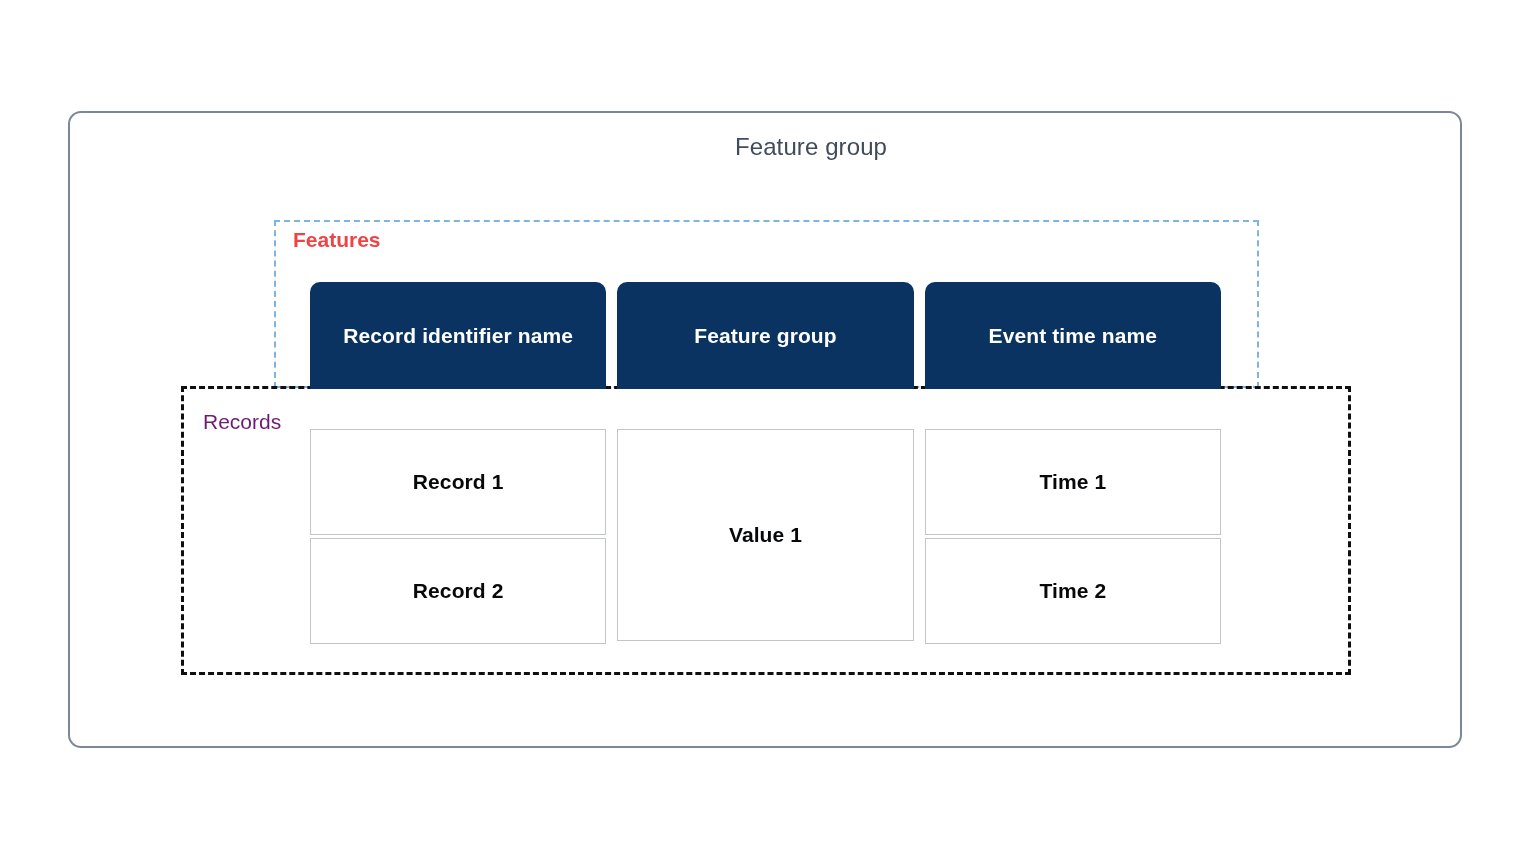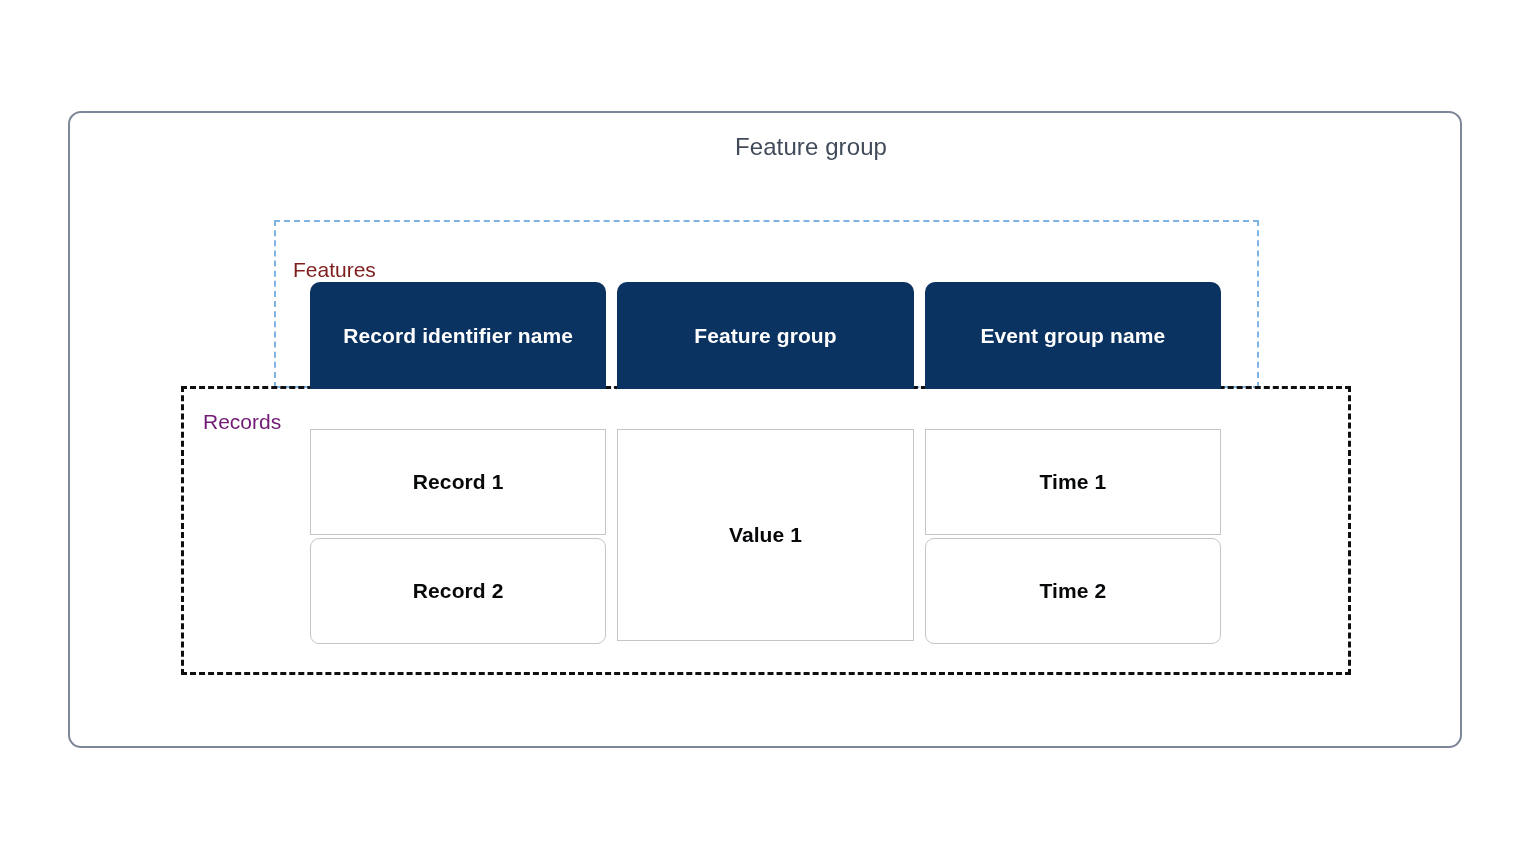"Features" #features-label { color: #7f1d1d -> #ef4444; font-weight: 400 -> 700; top: 258px -> 228px }
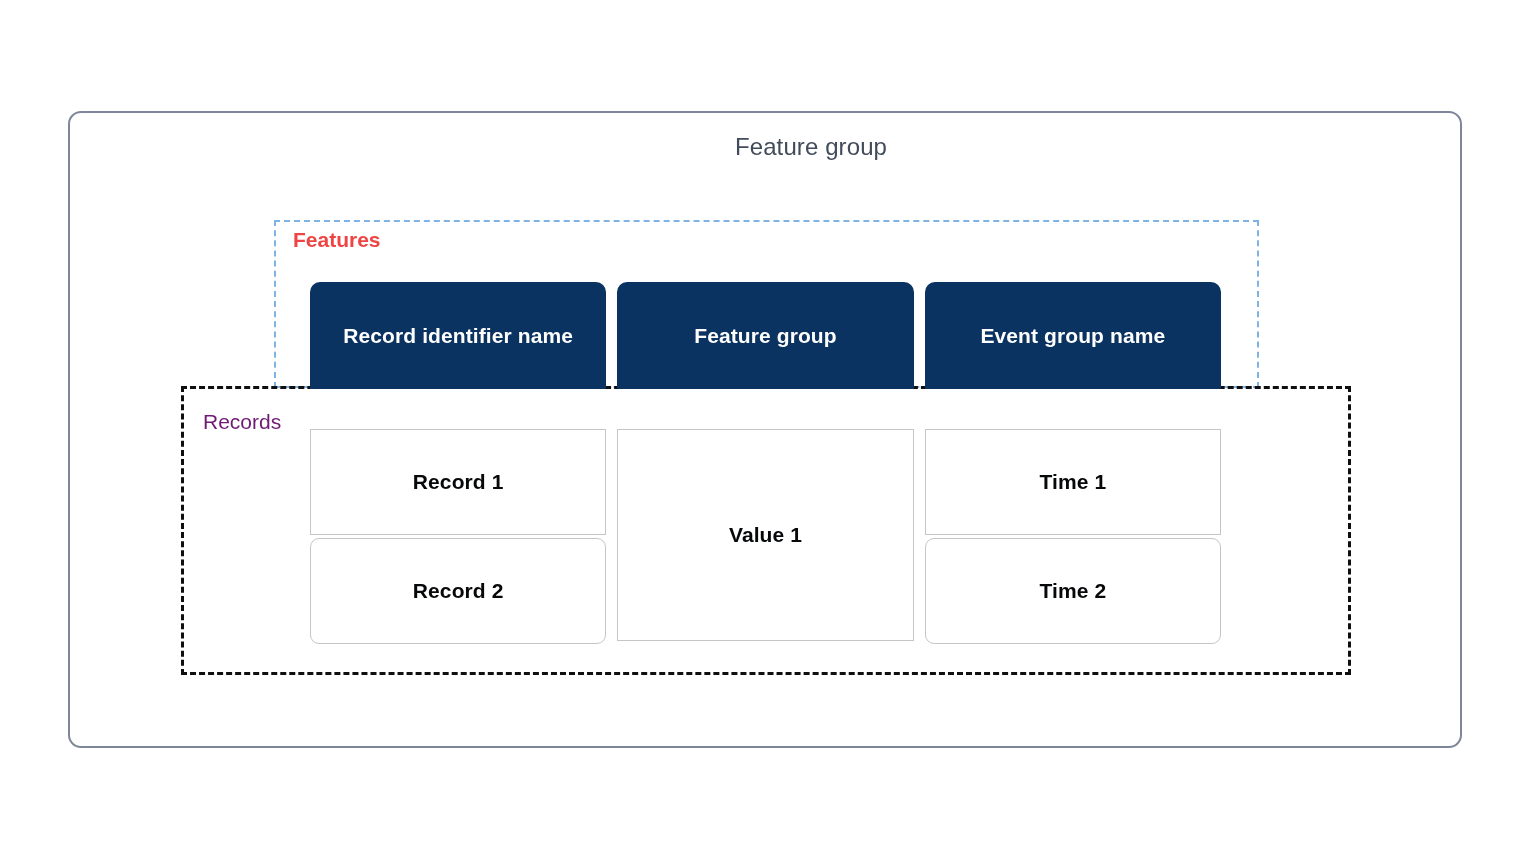"Event group name" div.column-header { text: group -> time }
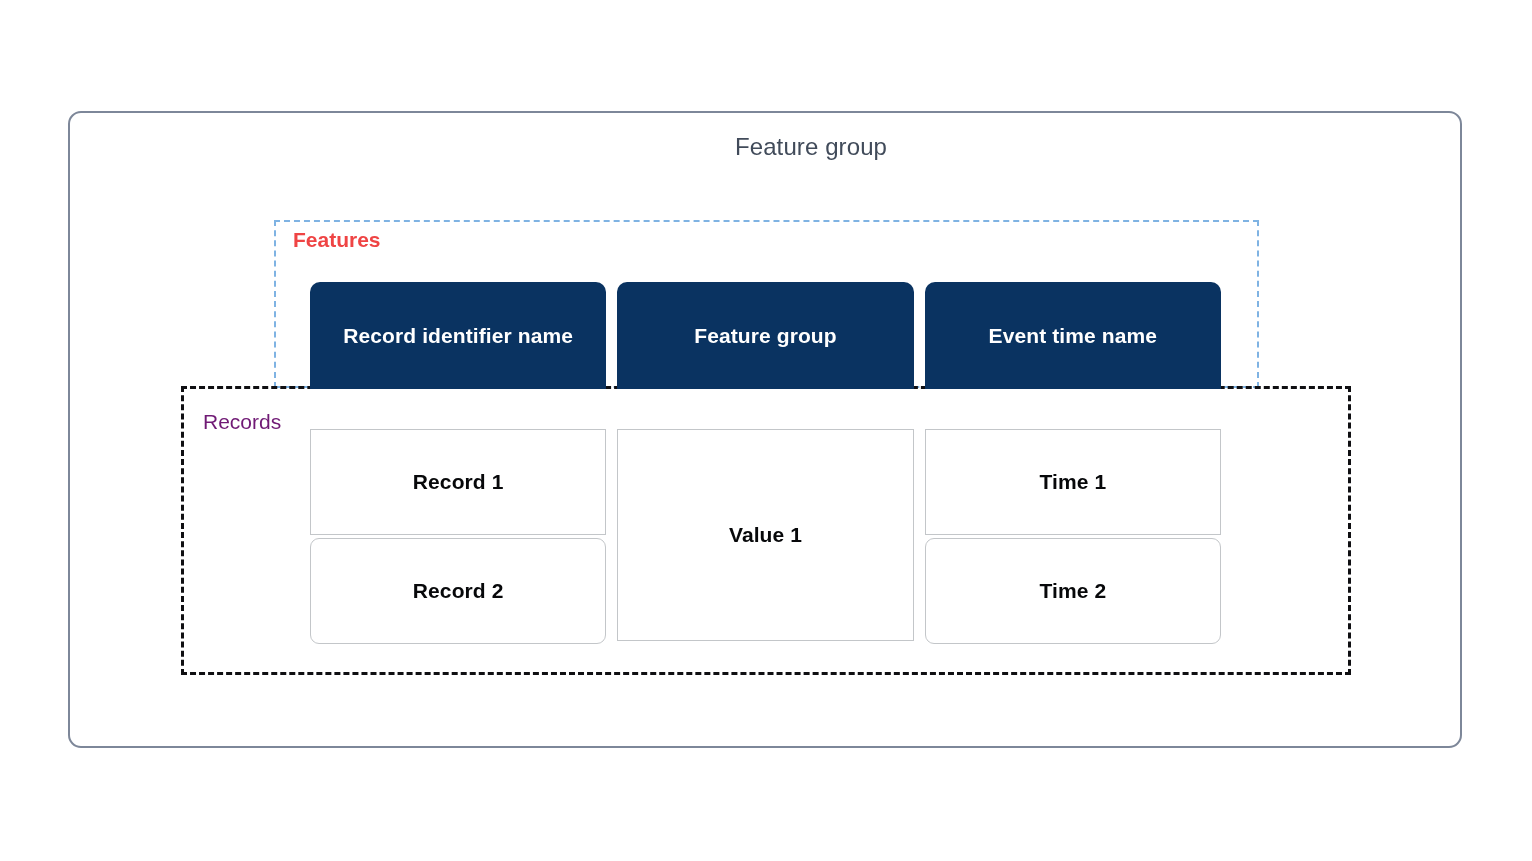"Record 2" .data-cell.row-1 { border-radius: 9px -> none }
